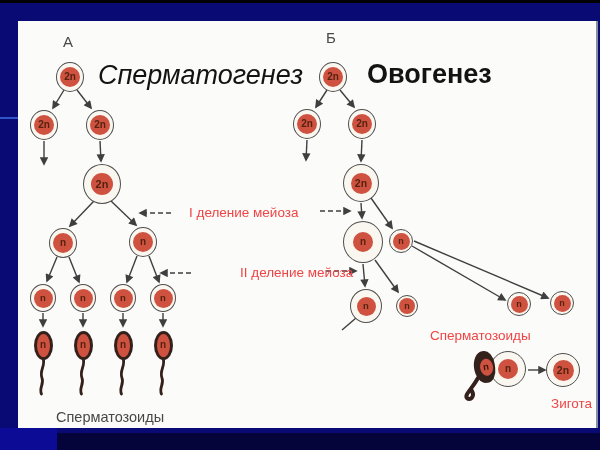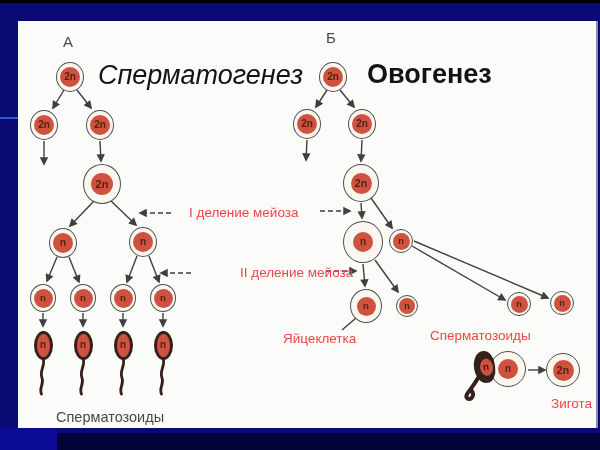"Яйцеклетка" div.lbl { html: <div>Яйцеклетка</div> -> none }
